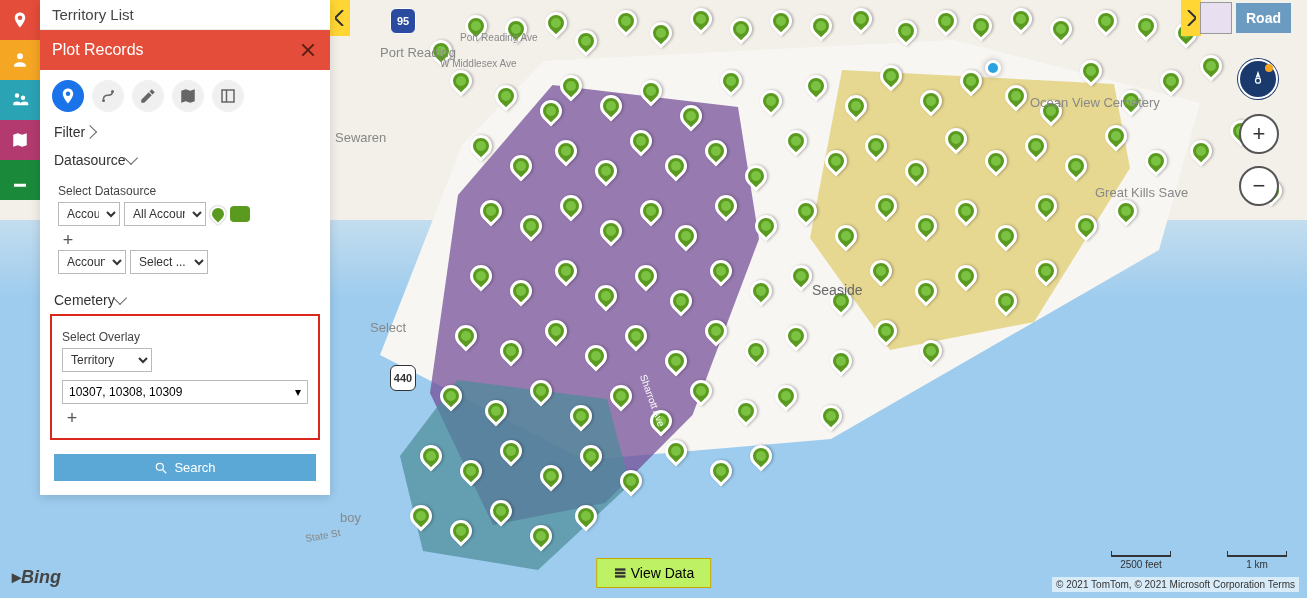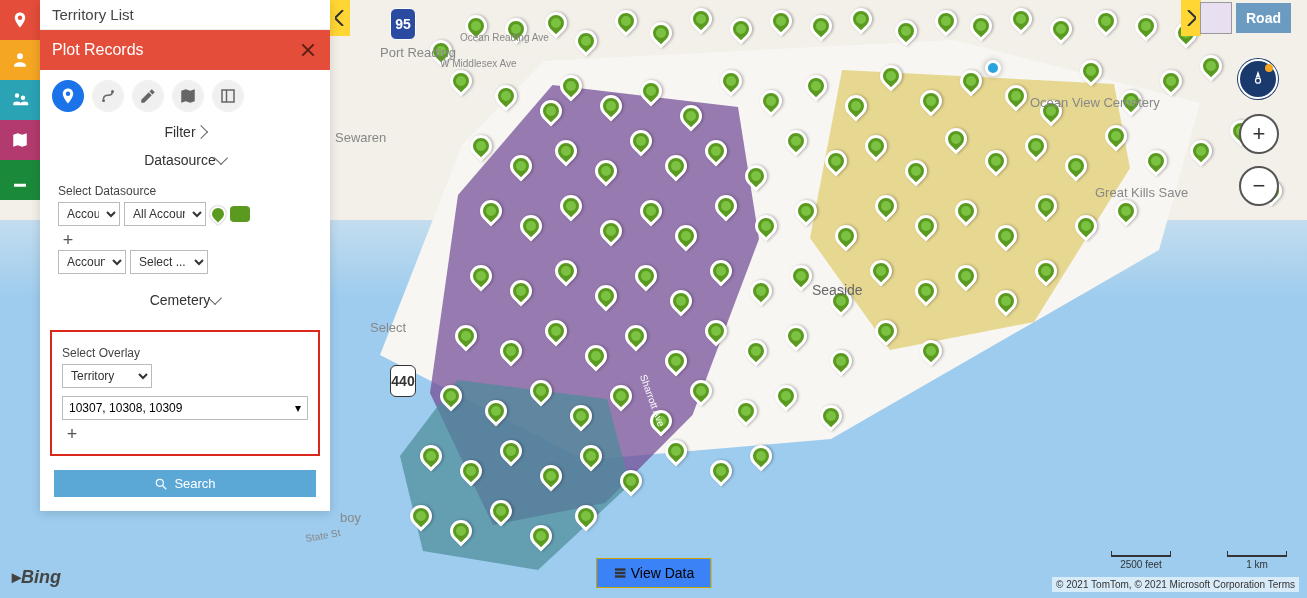"95" .road-shield { font-size: 14px -> 11px; height: 32px -> 26px }
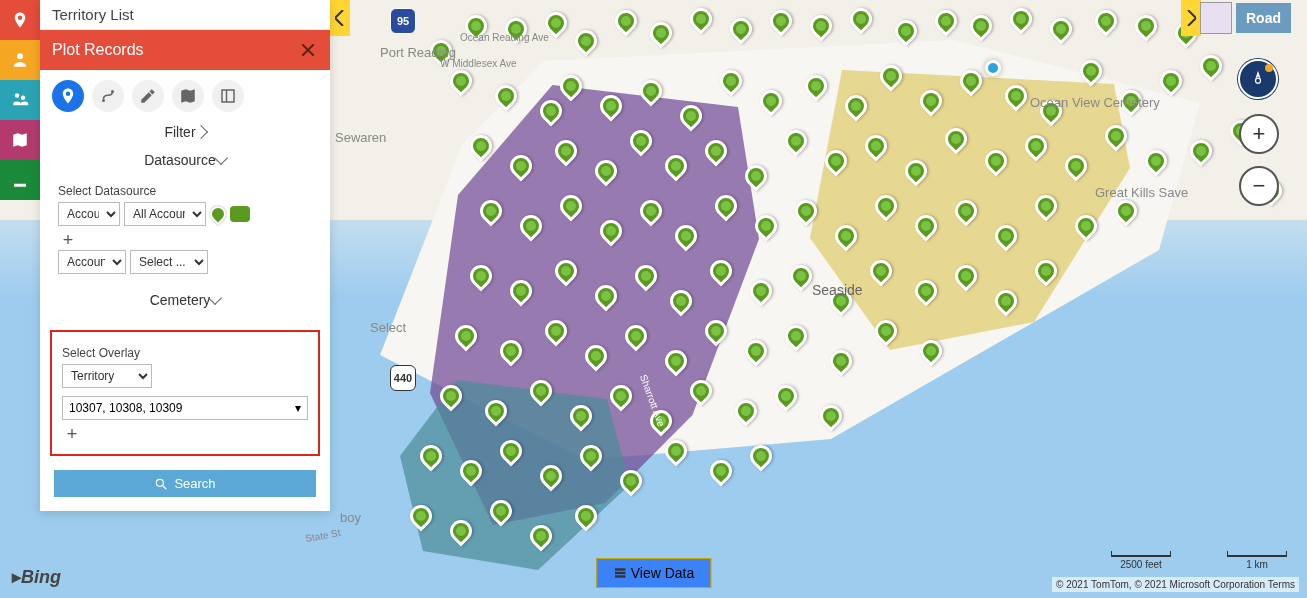"Ocean Reading Ave" div.map-label { text: Ocean -> Port }
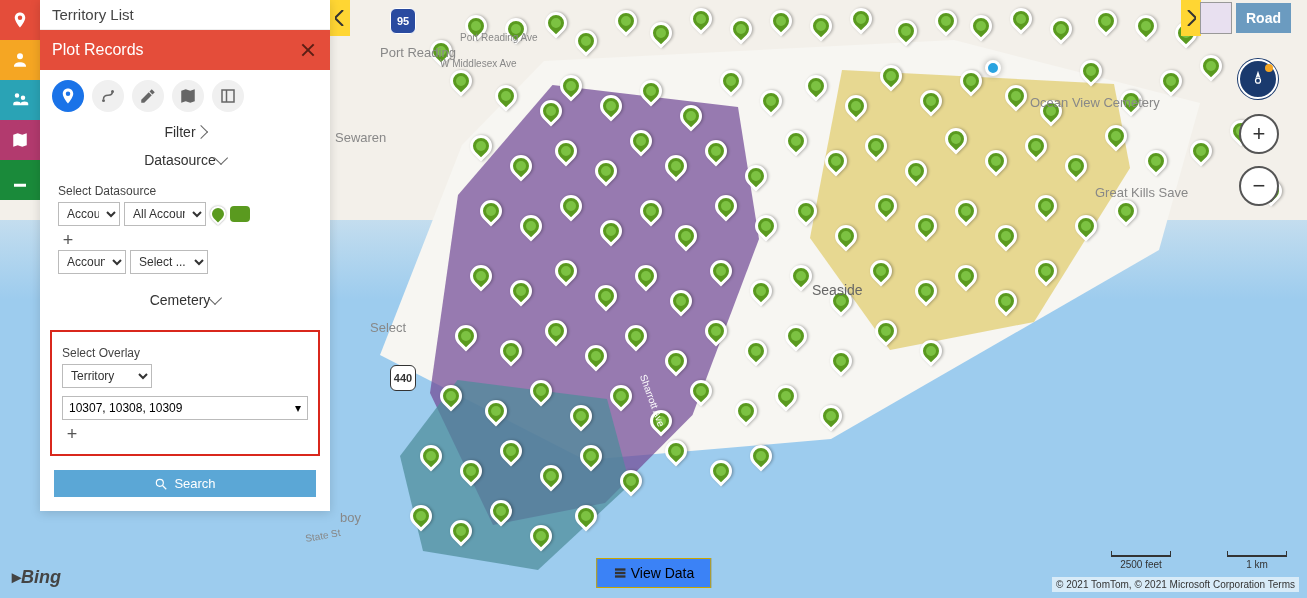"Filter" .section-row { justify-content: center -> flex-start }
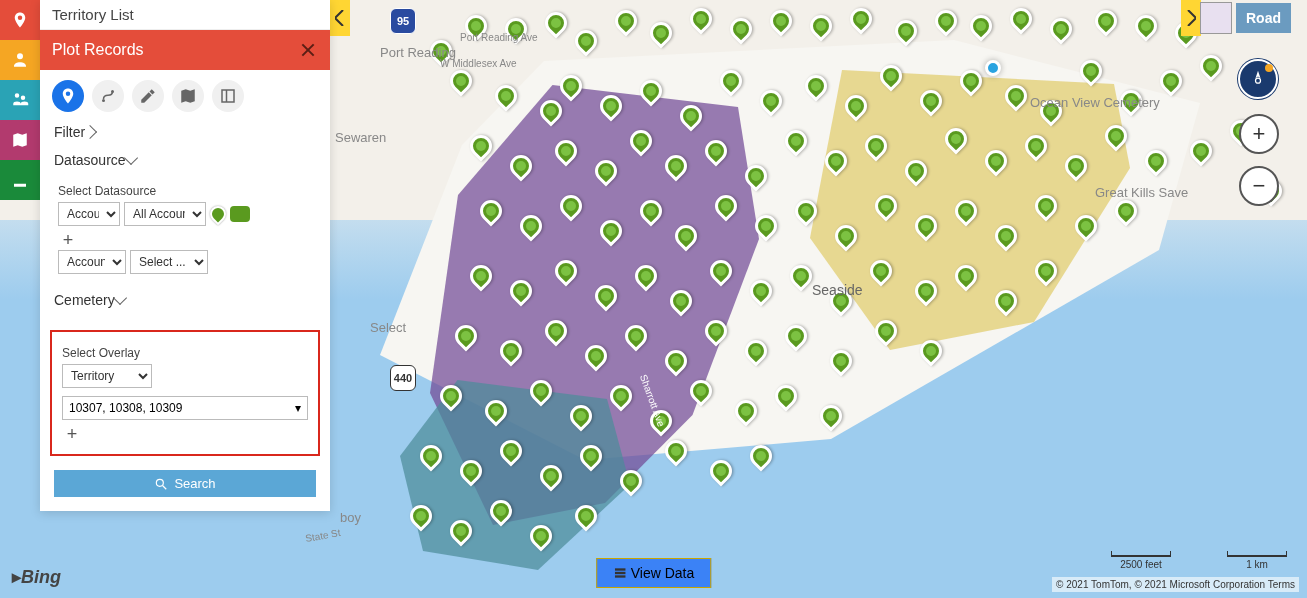"Select Overlay" .overlay-box { margin: 16px 10px 4px -> 0 10px 4px }
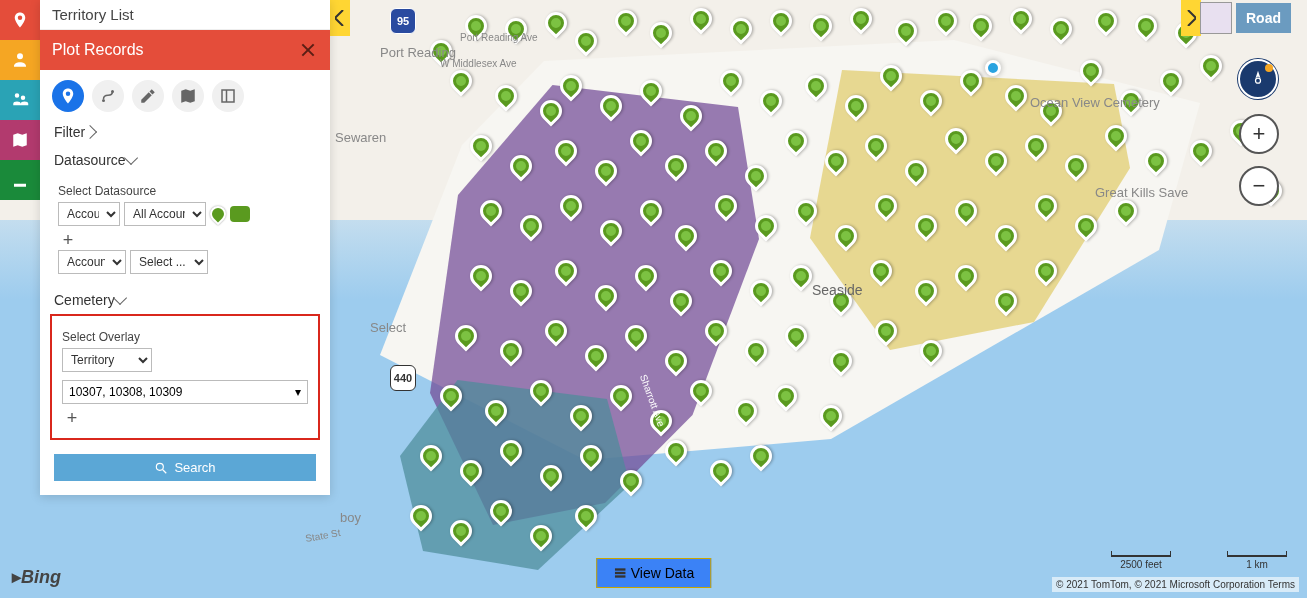"View Data" .view-data { background: #3b82f6 -> #bef264 }
